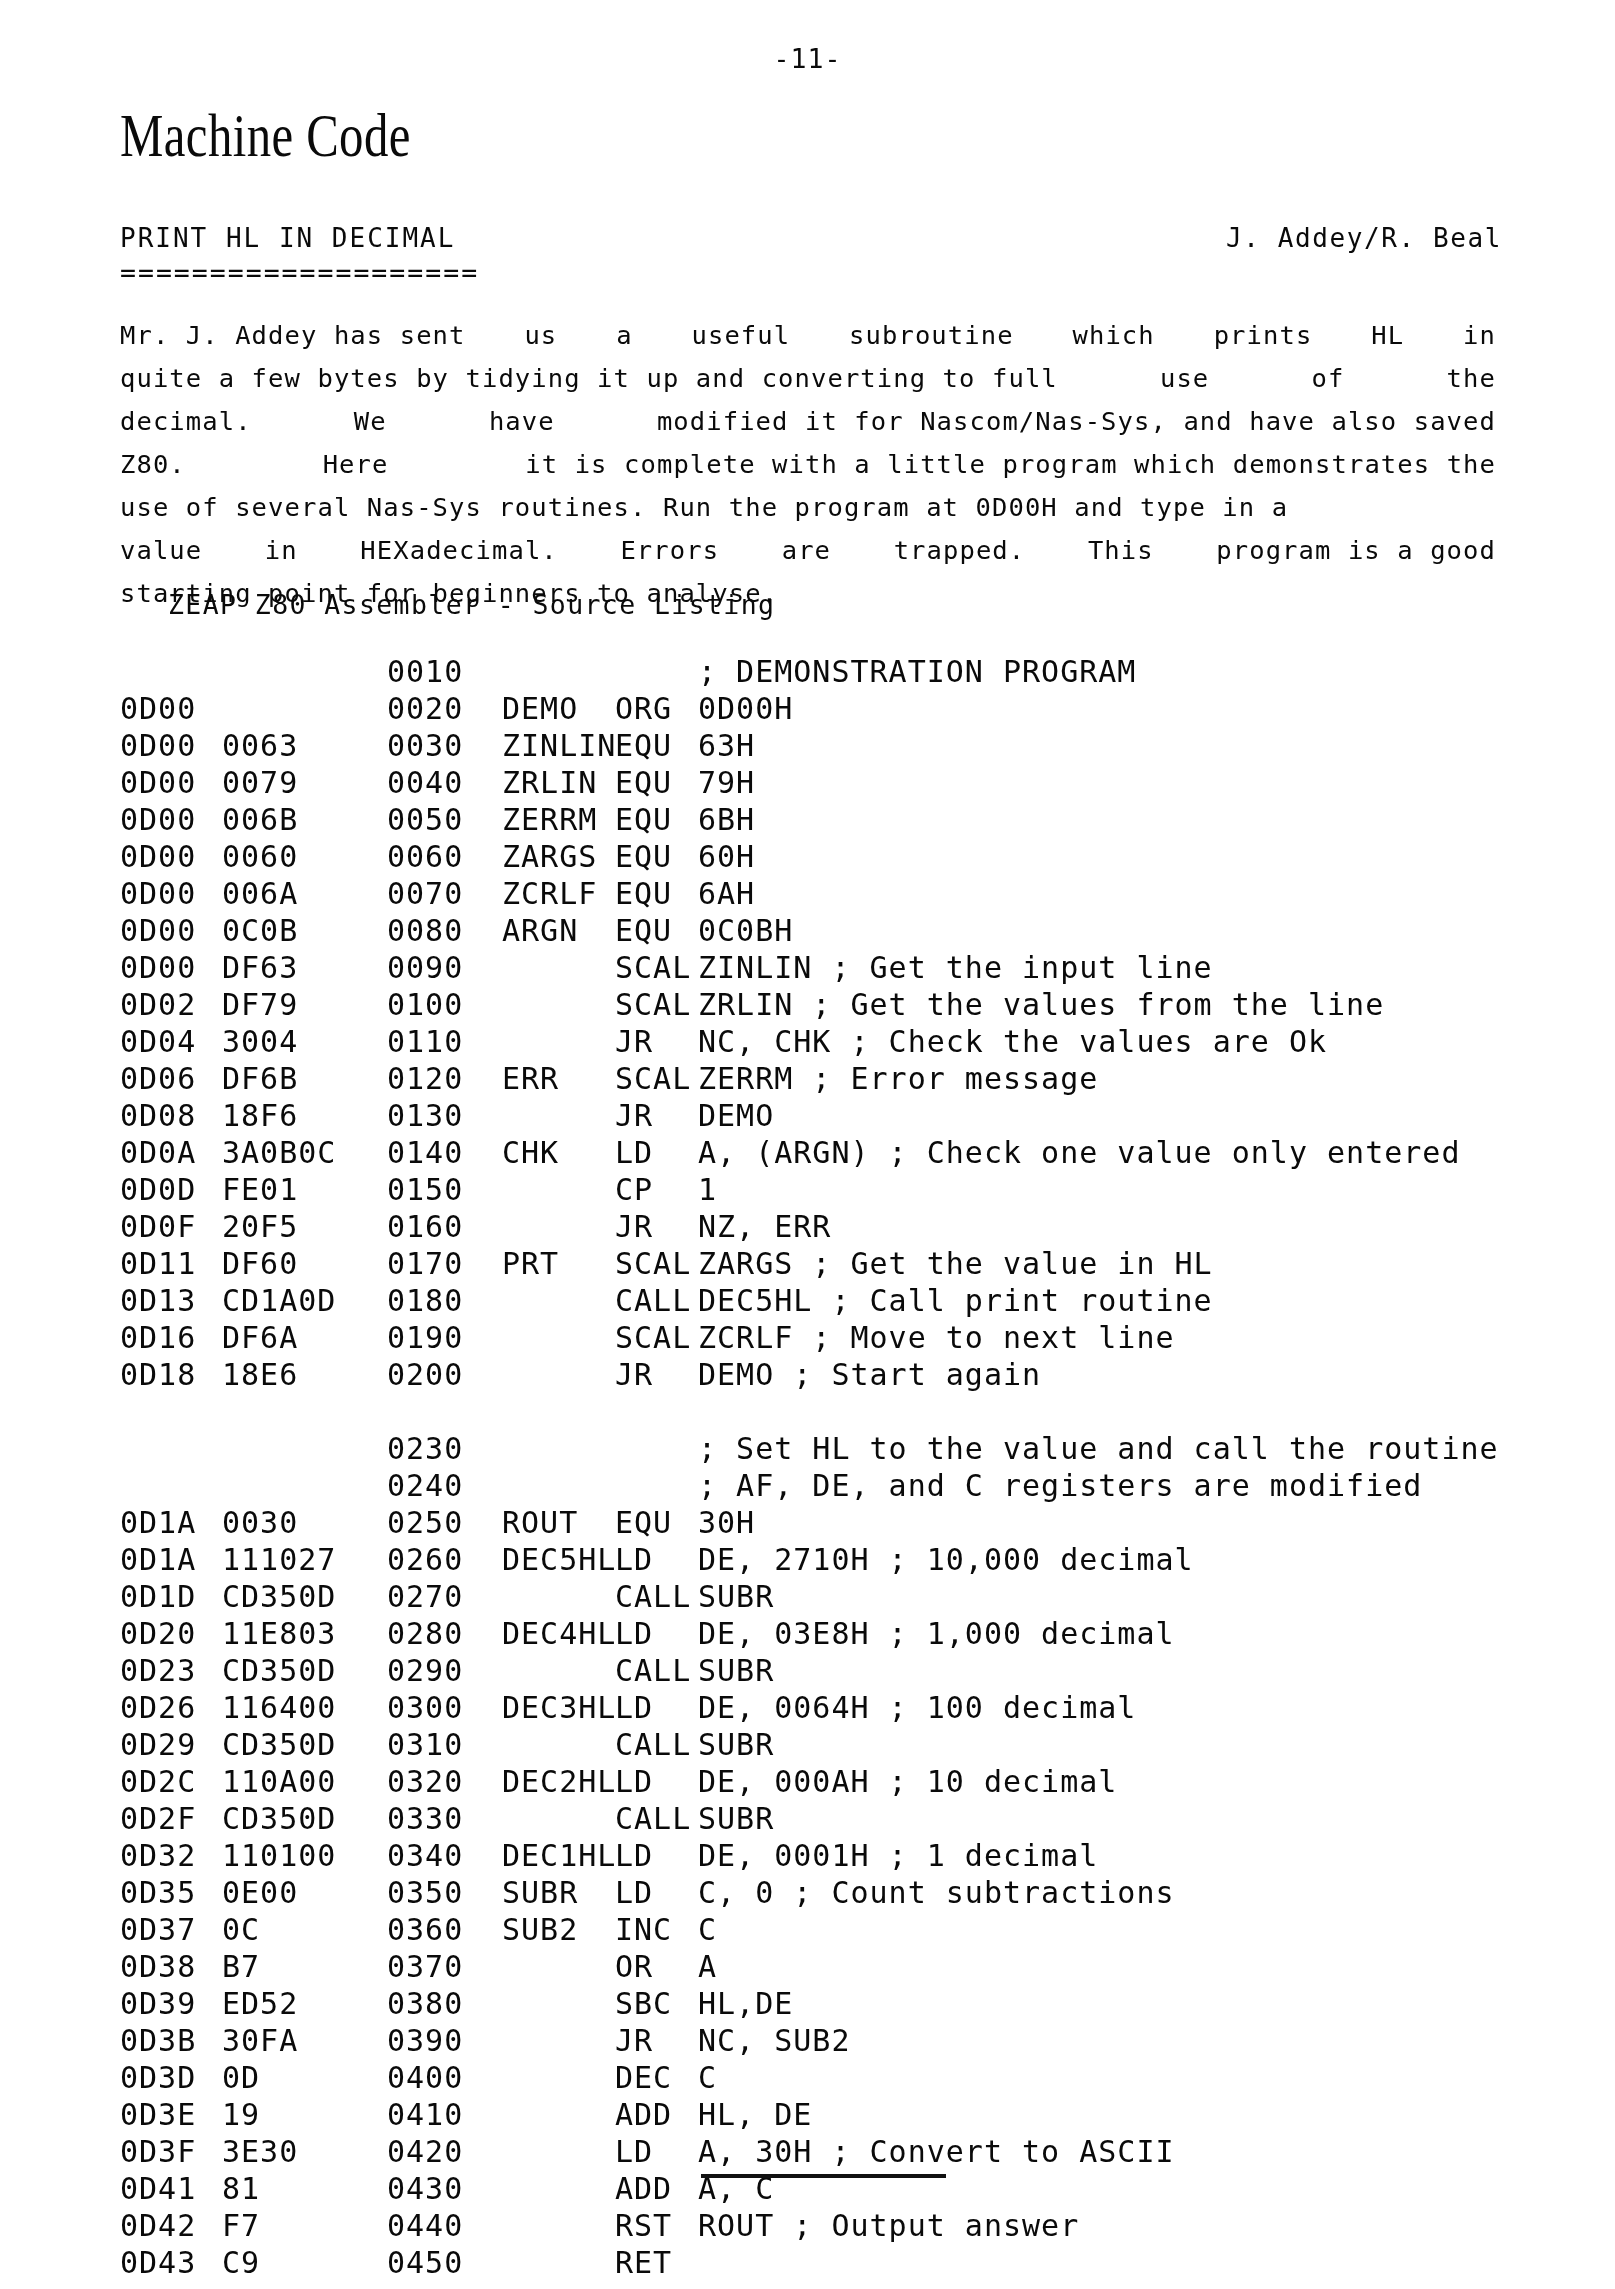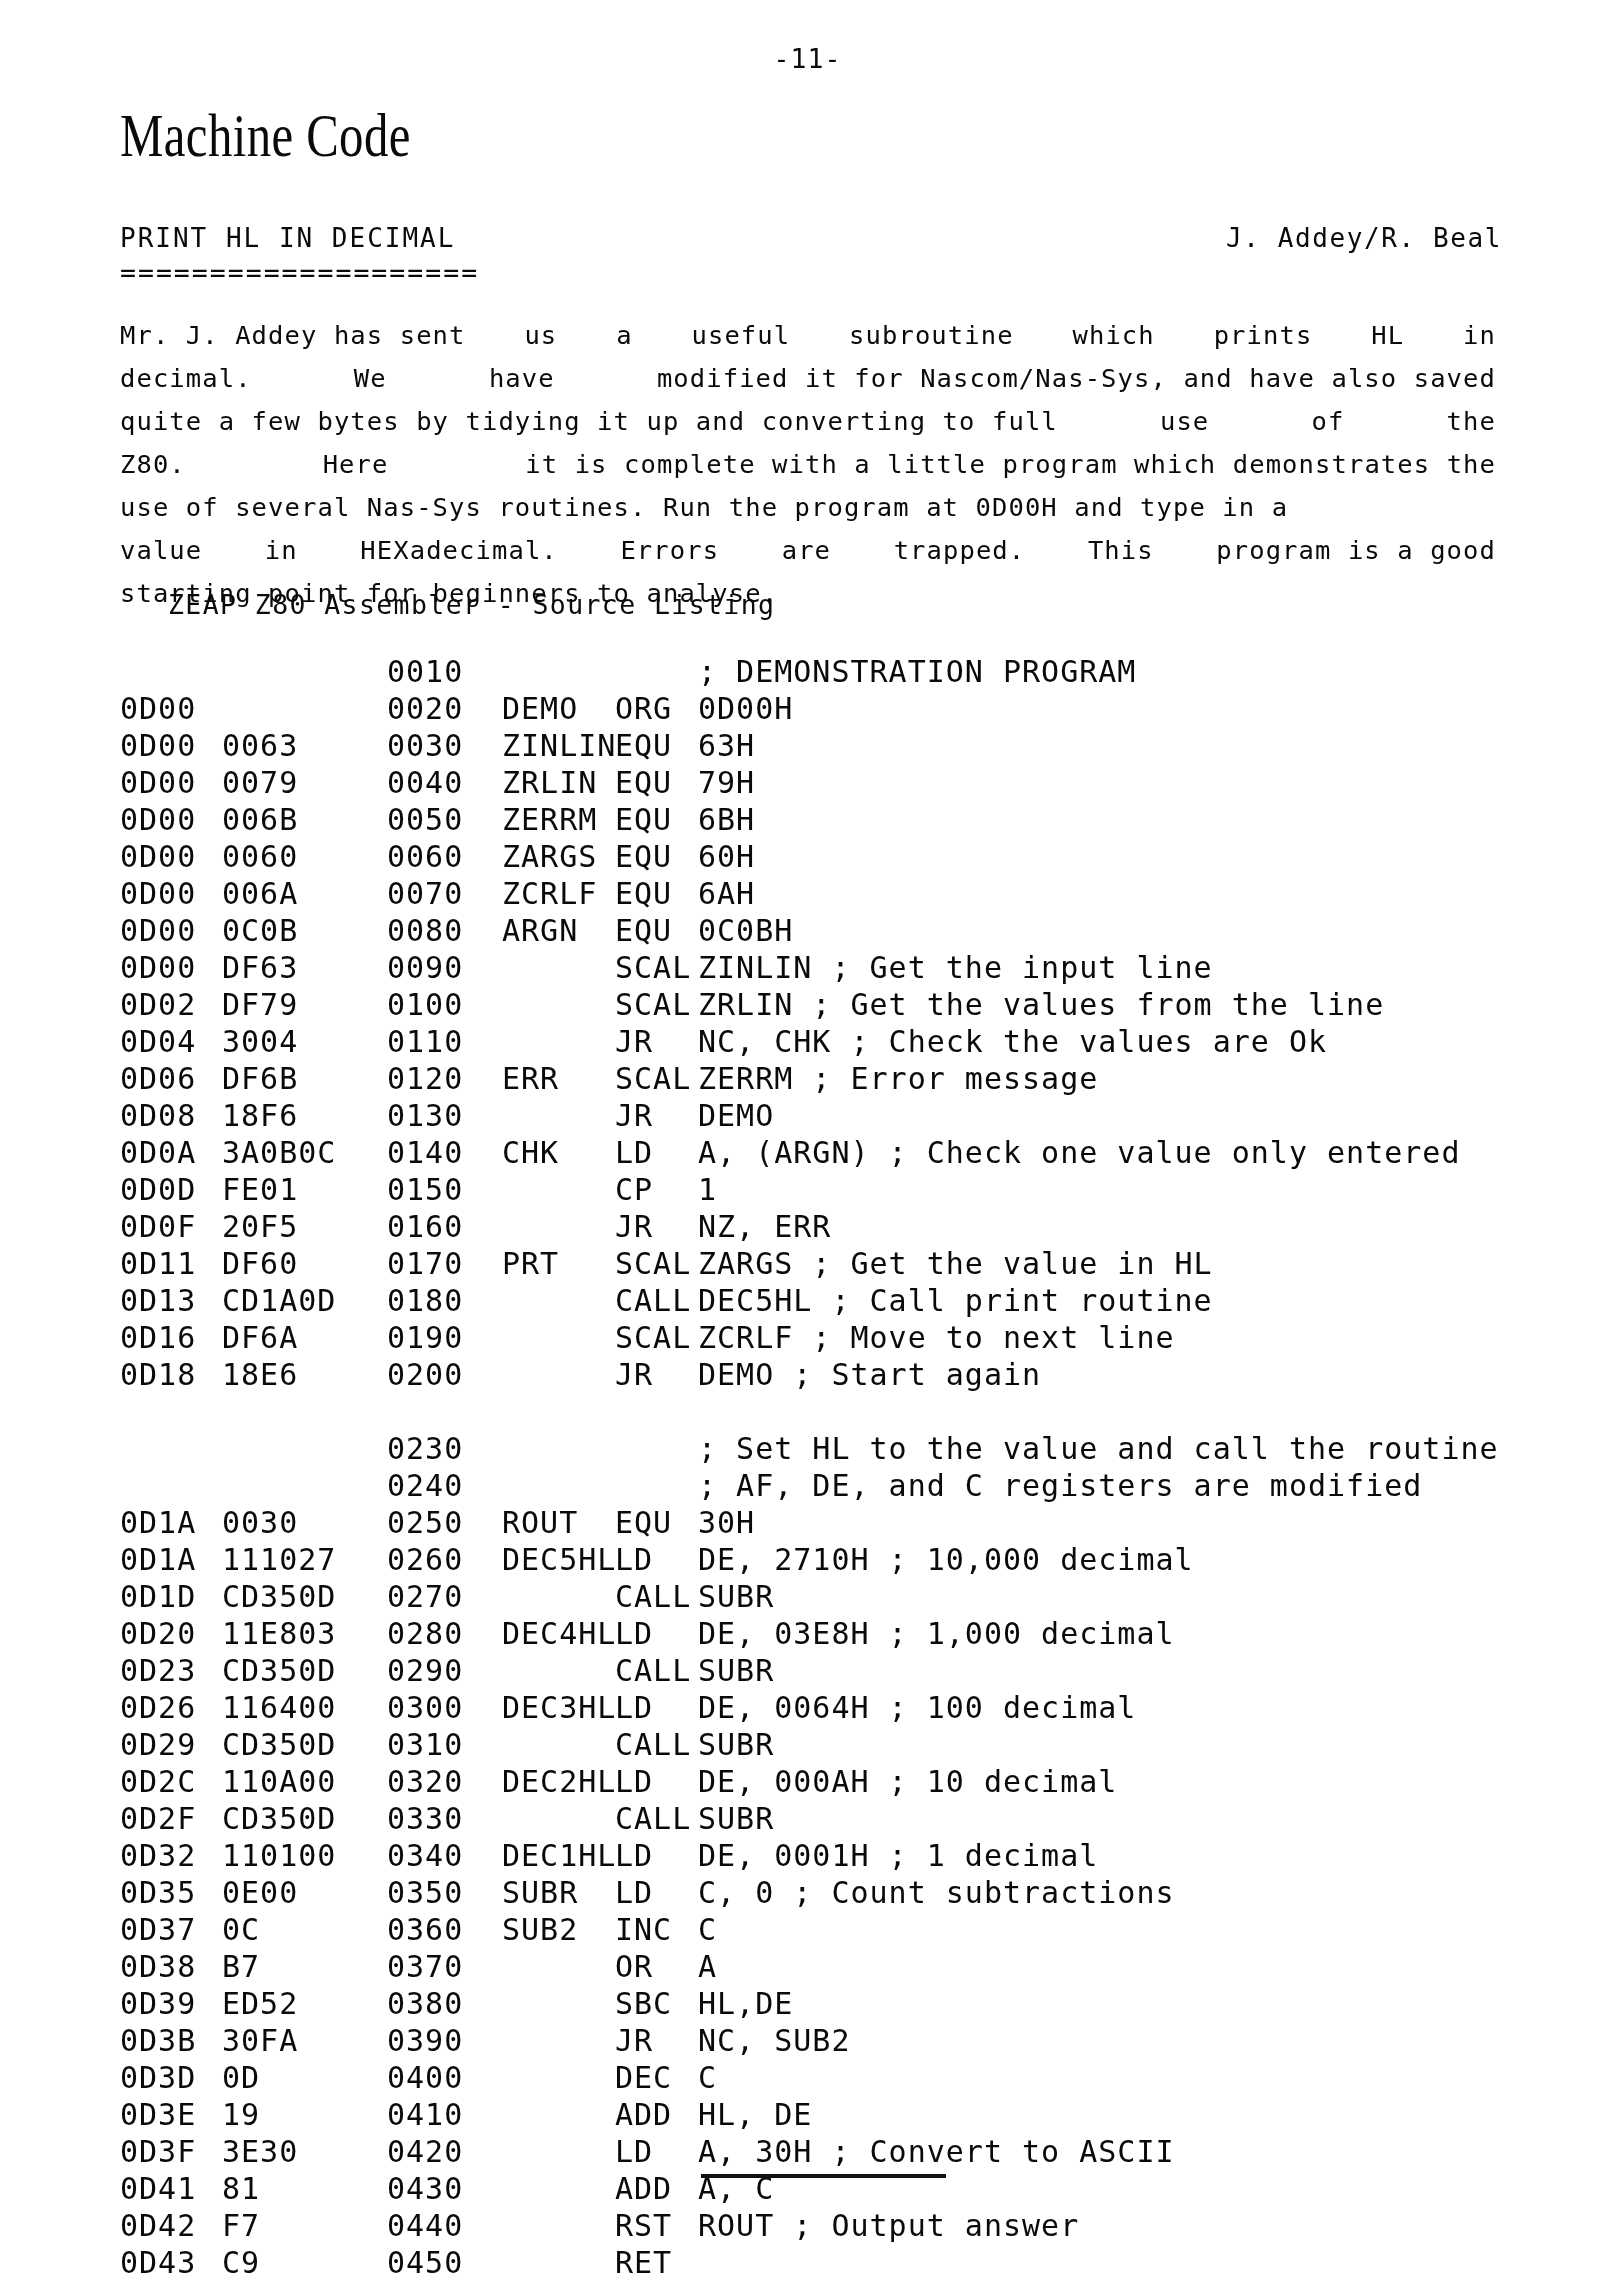"decimal." div.intro-line { order: before "quite a few bytes by" -> after "quite a few bytes by" }
